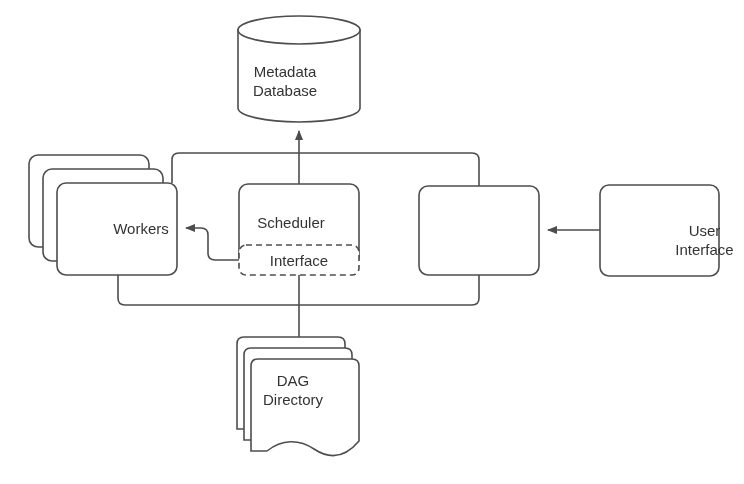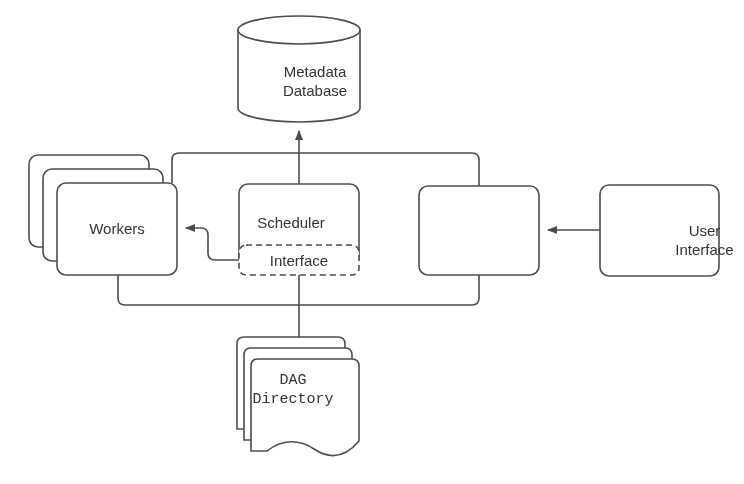"Metadata" div.node-label { left: 252px -> 222px }
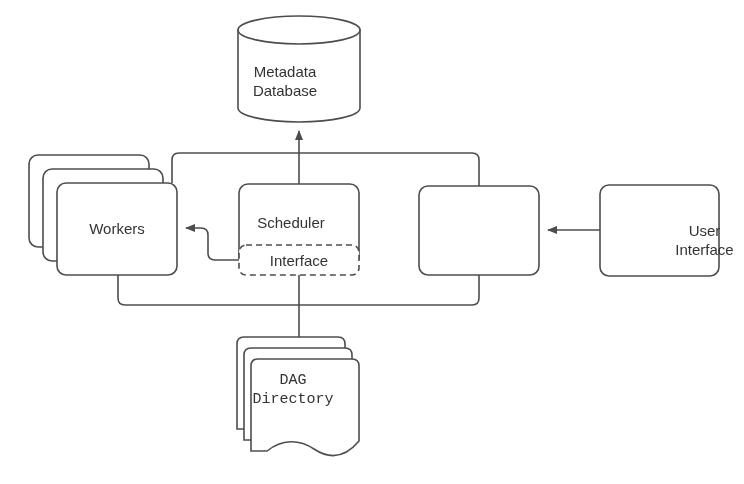"Workers" div.node-label { padding-left: none -> 24px }
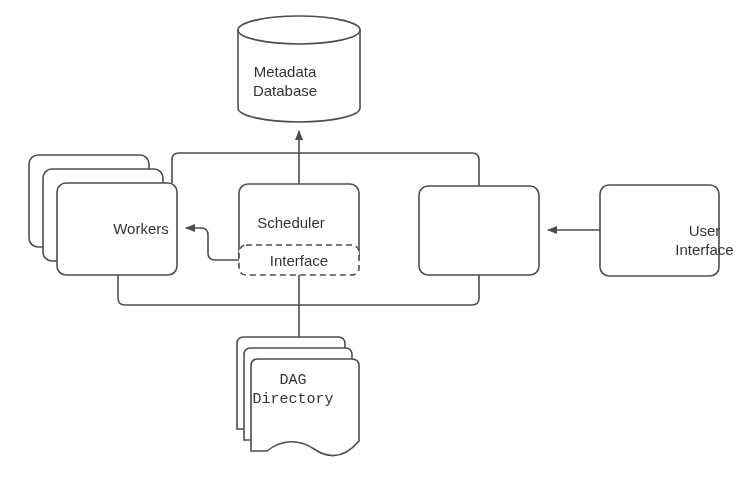"DAG" div.node-label { font-family: Liberation Mono, monospace -> none }
